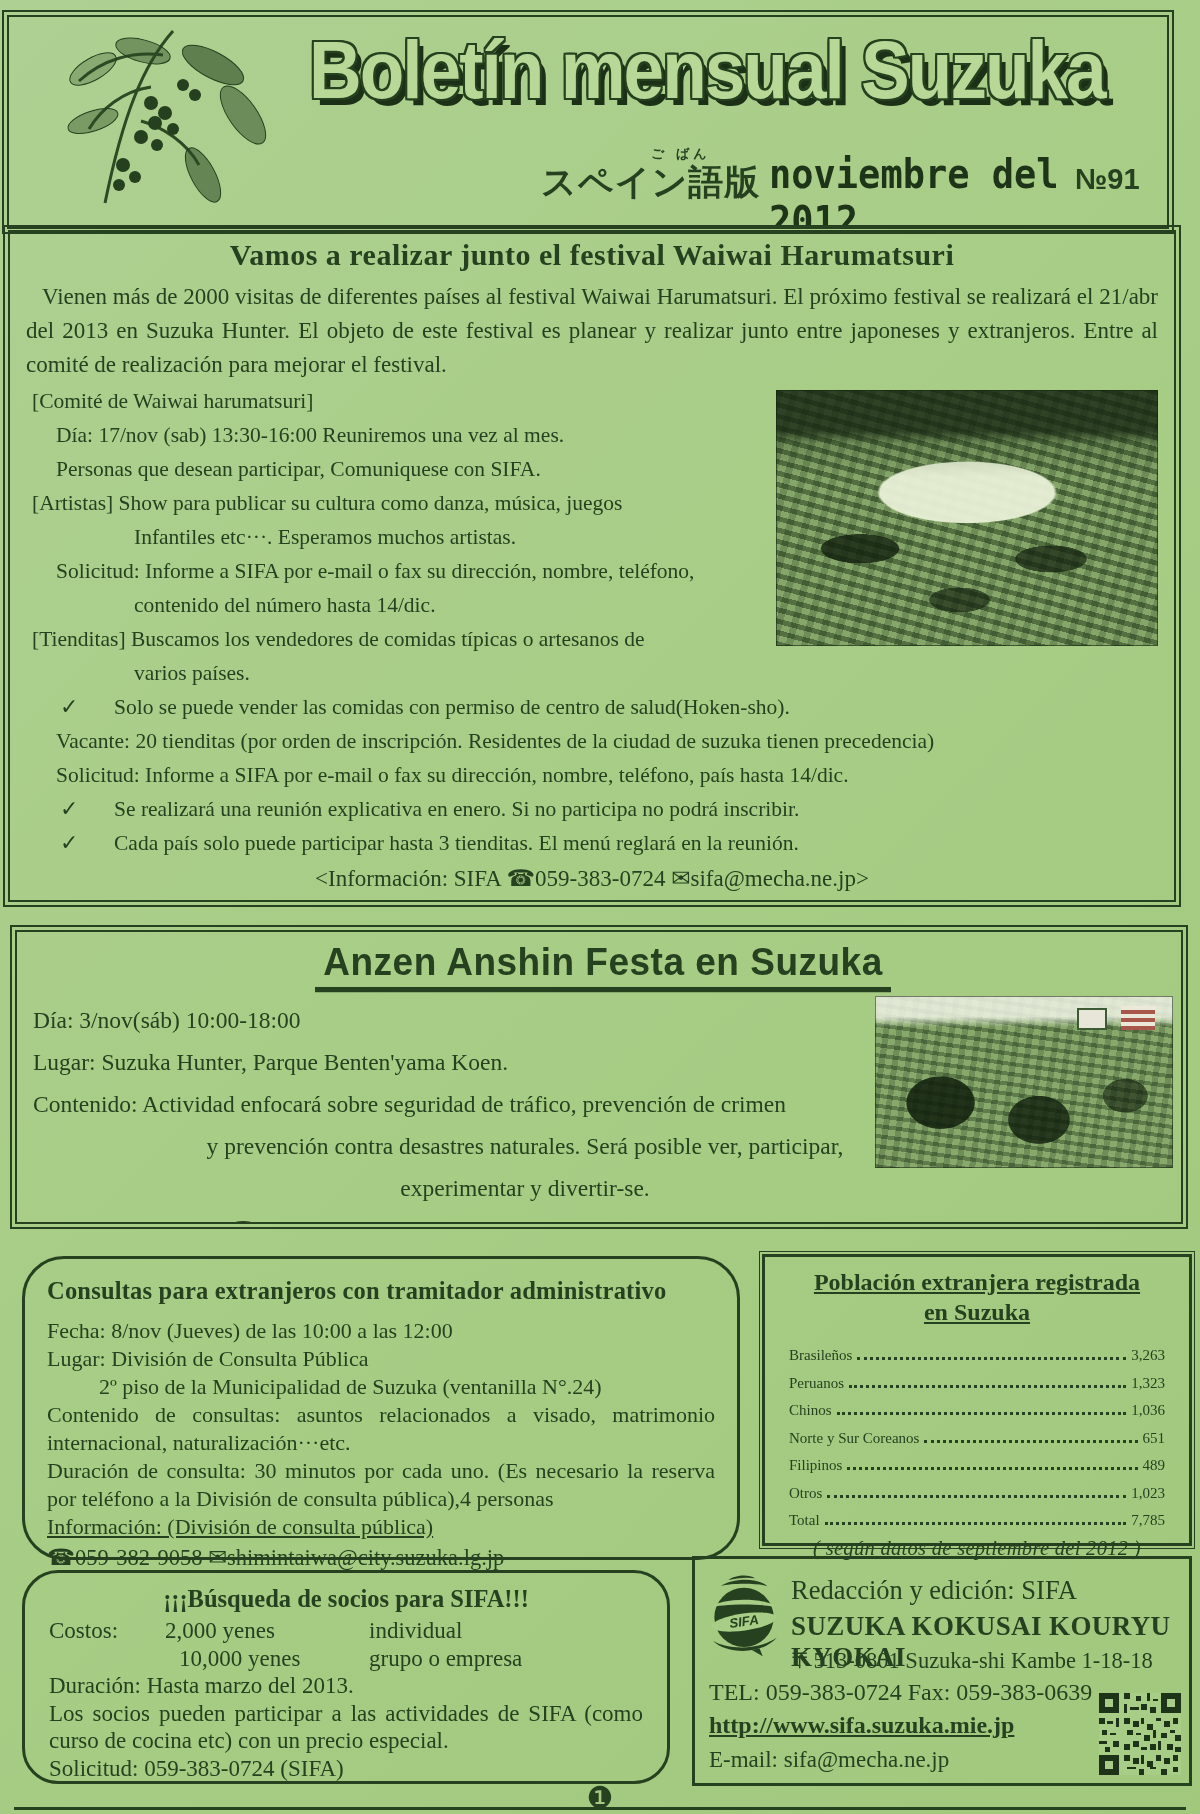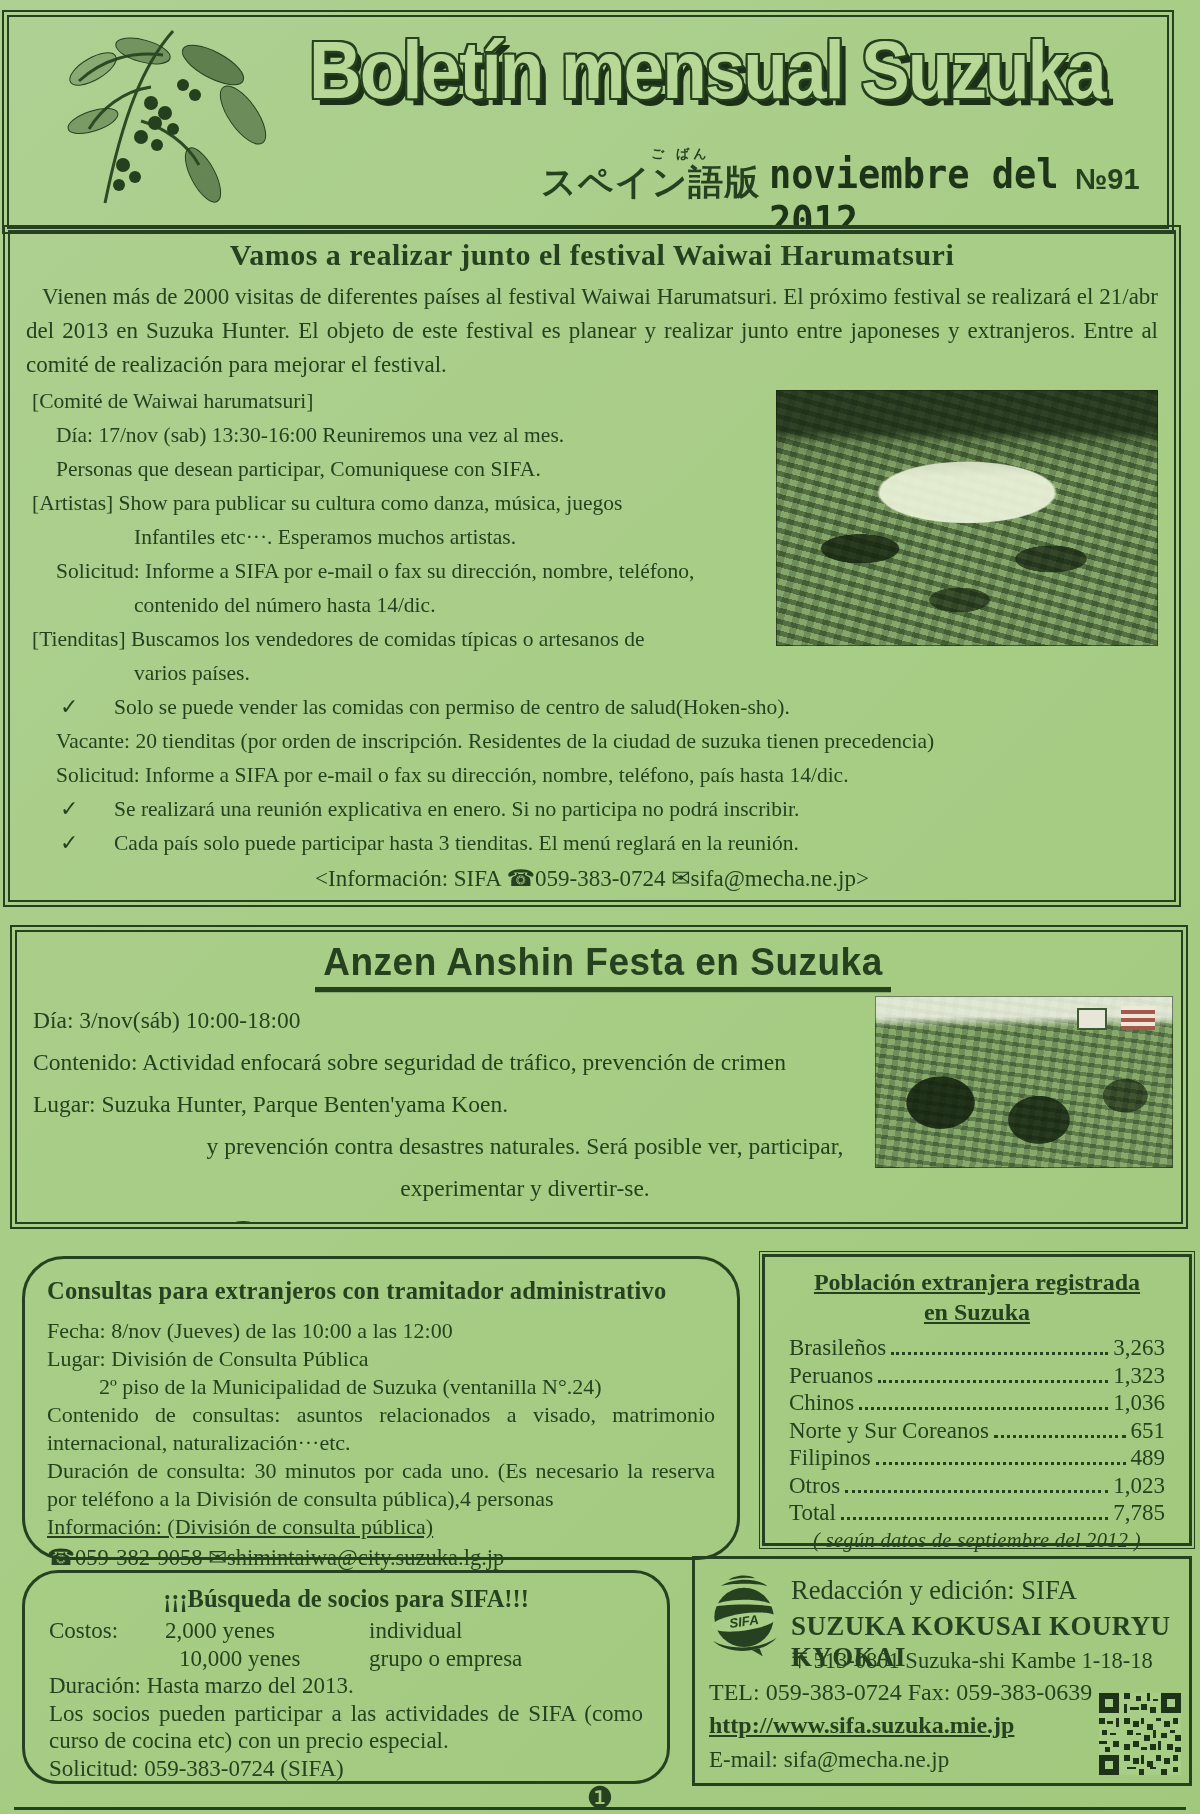"Contenido: Actividad enfocará sobre" div { order: before "Lugar: Suzuka Hunter, Parque Benten'yama" -> after "Lugar: Suzuka Hunter, Parque Benten'yama" }
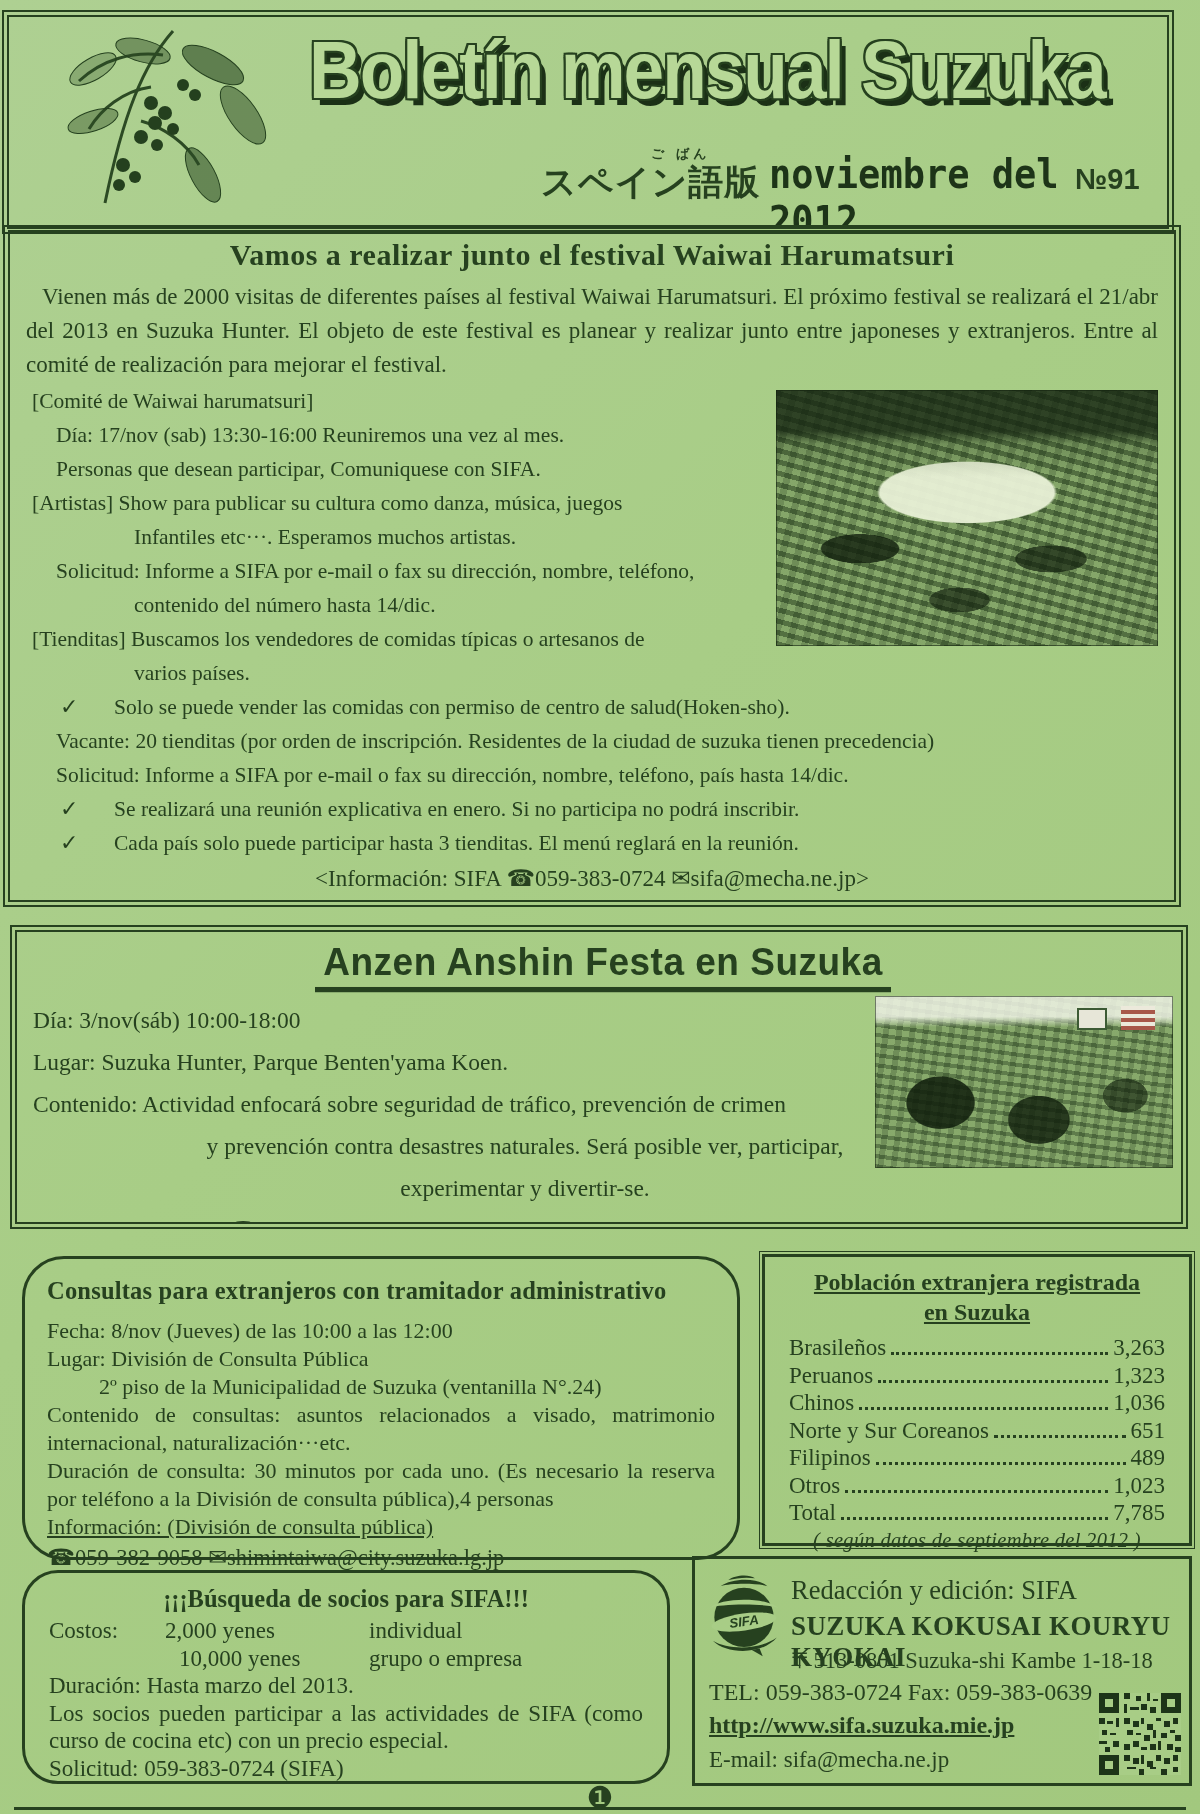"Brasileños" .pob-rows { font-size: 23px -> 15px; margin-top: 7px -> 15px }
